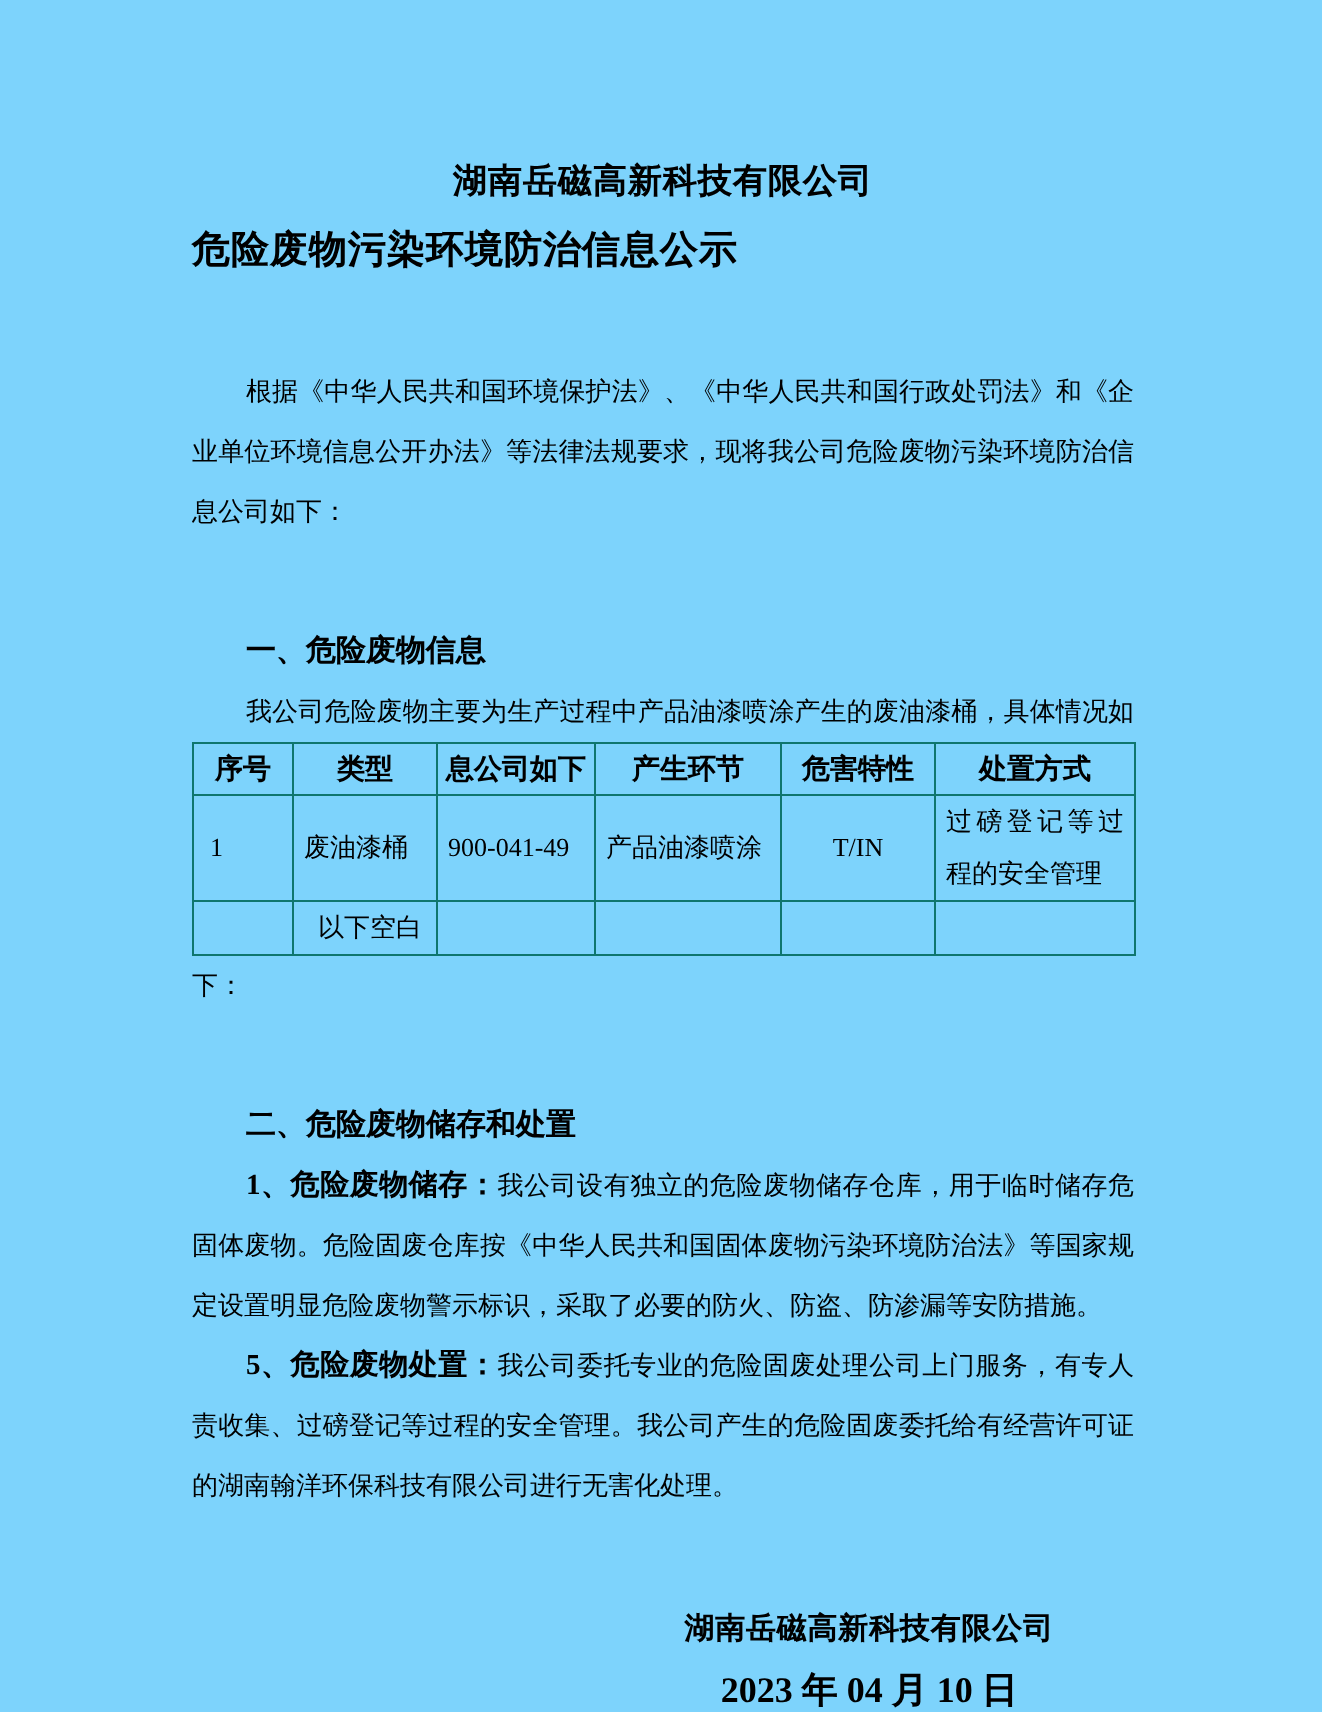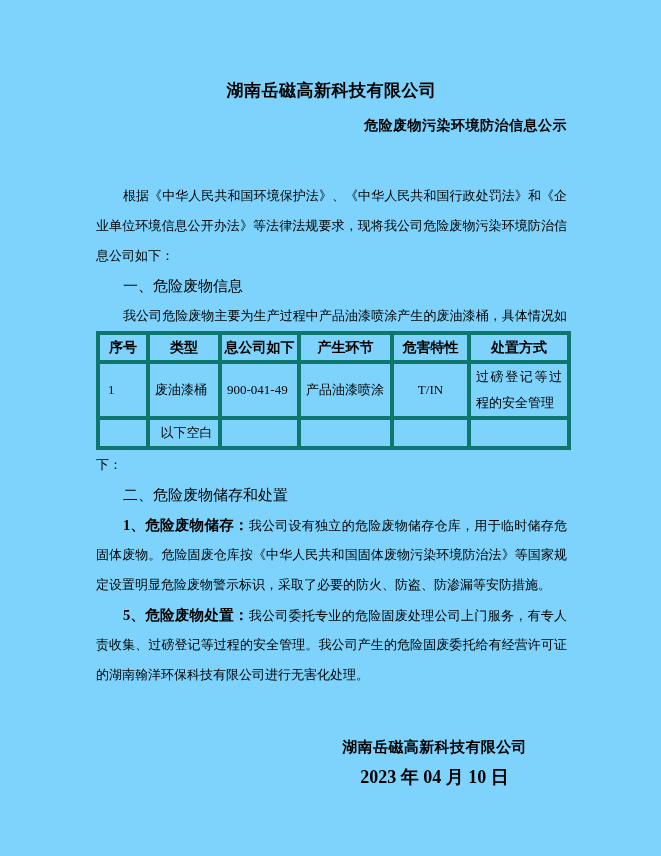"危险废物污染环境防治信息公示" .doc-subtitle { font-size: 14px -> 19px; text-align: right -> left }
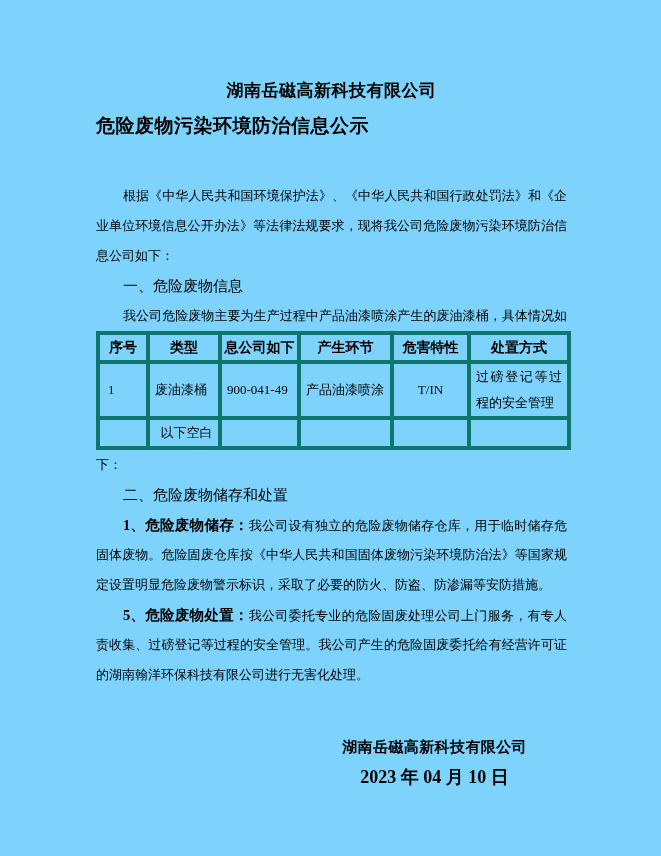"一、危险废物信息" .sec-heading { font-weight: normal -> bold; margin-top: none -> 40px }
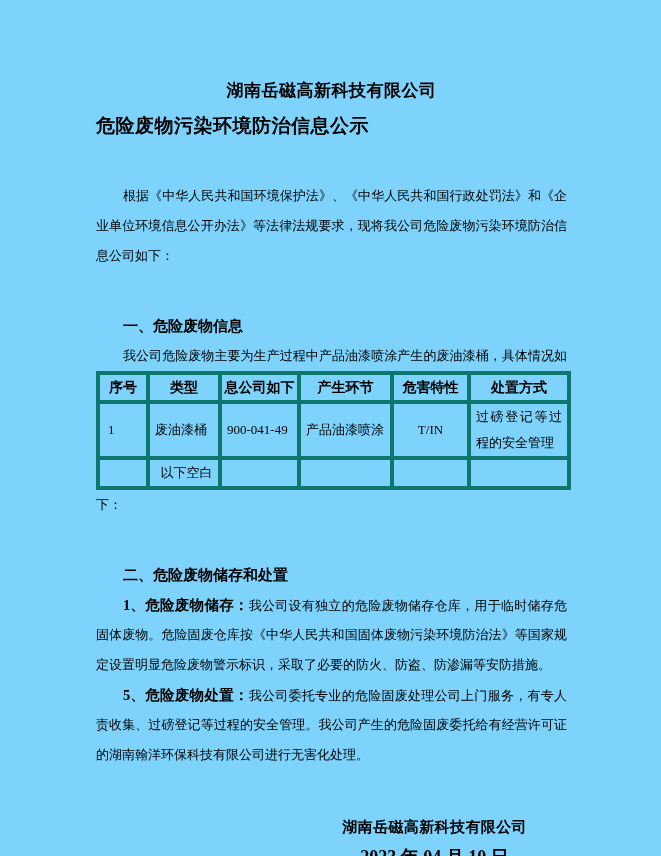"序号" .waste-table th, .waste-table td { border: 4px solid #0f766e -> 1px solid #0f766e }
